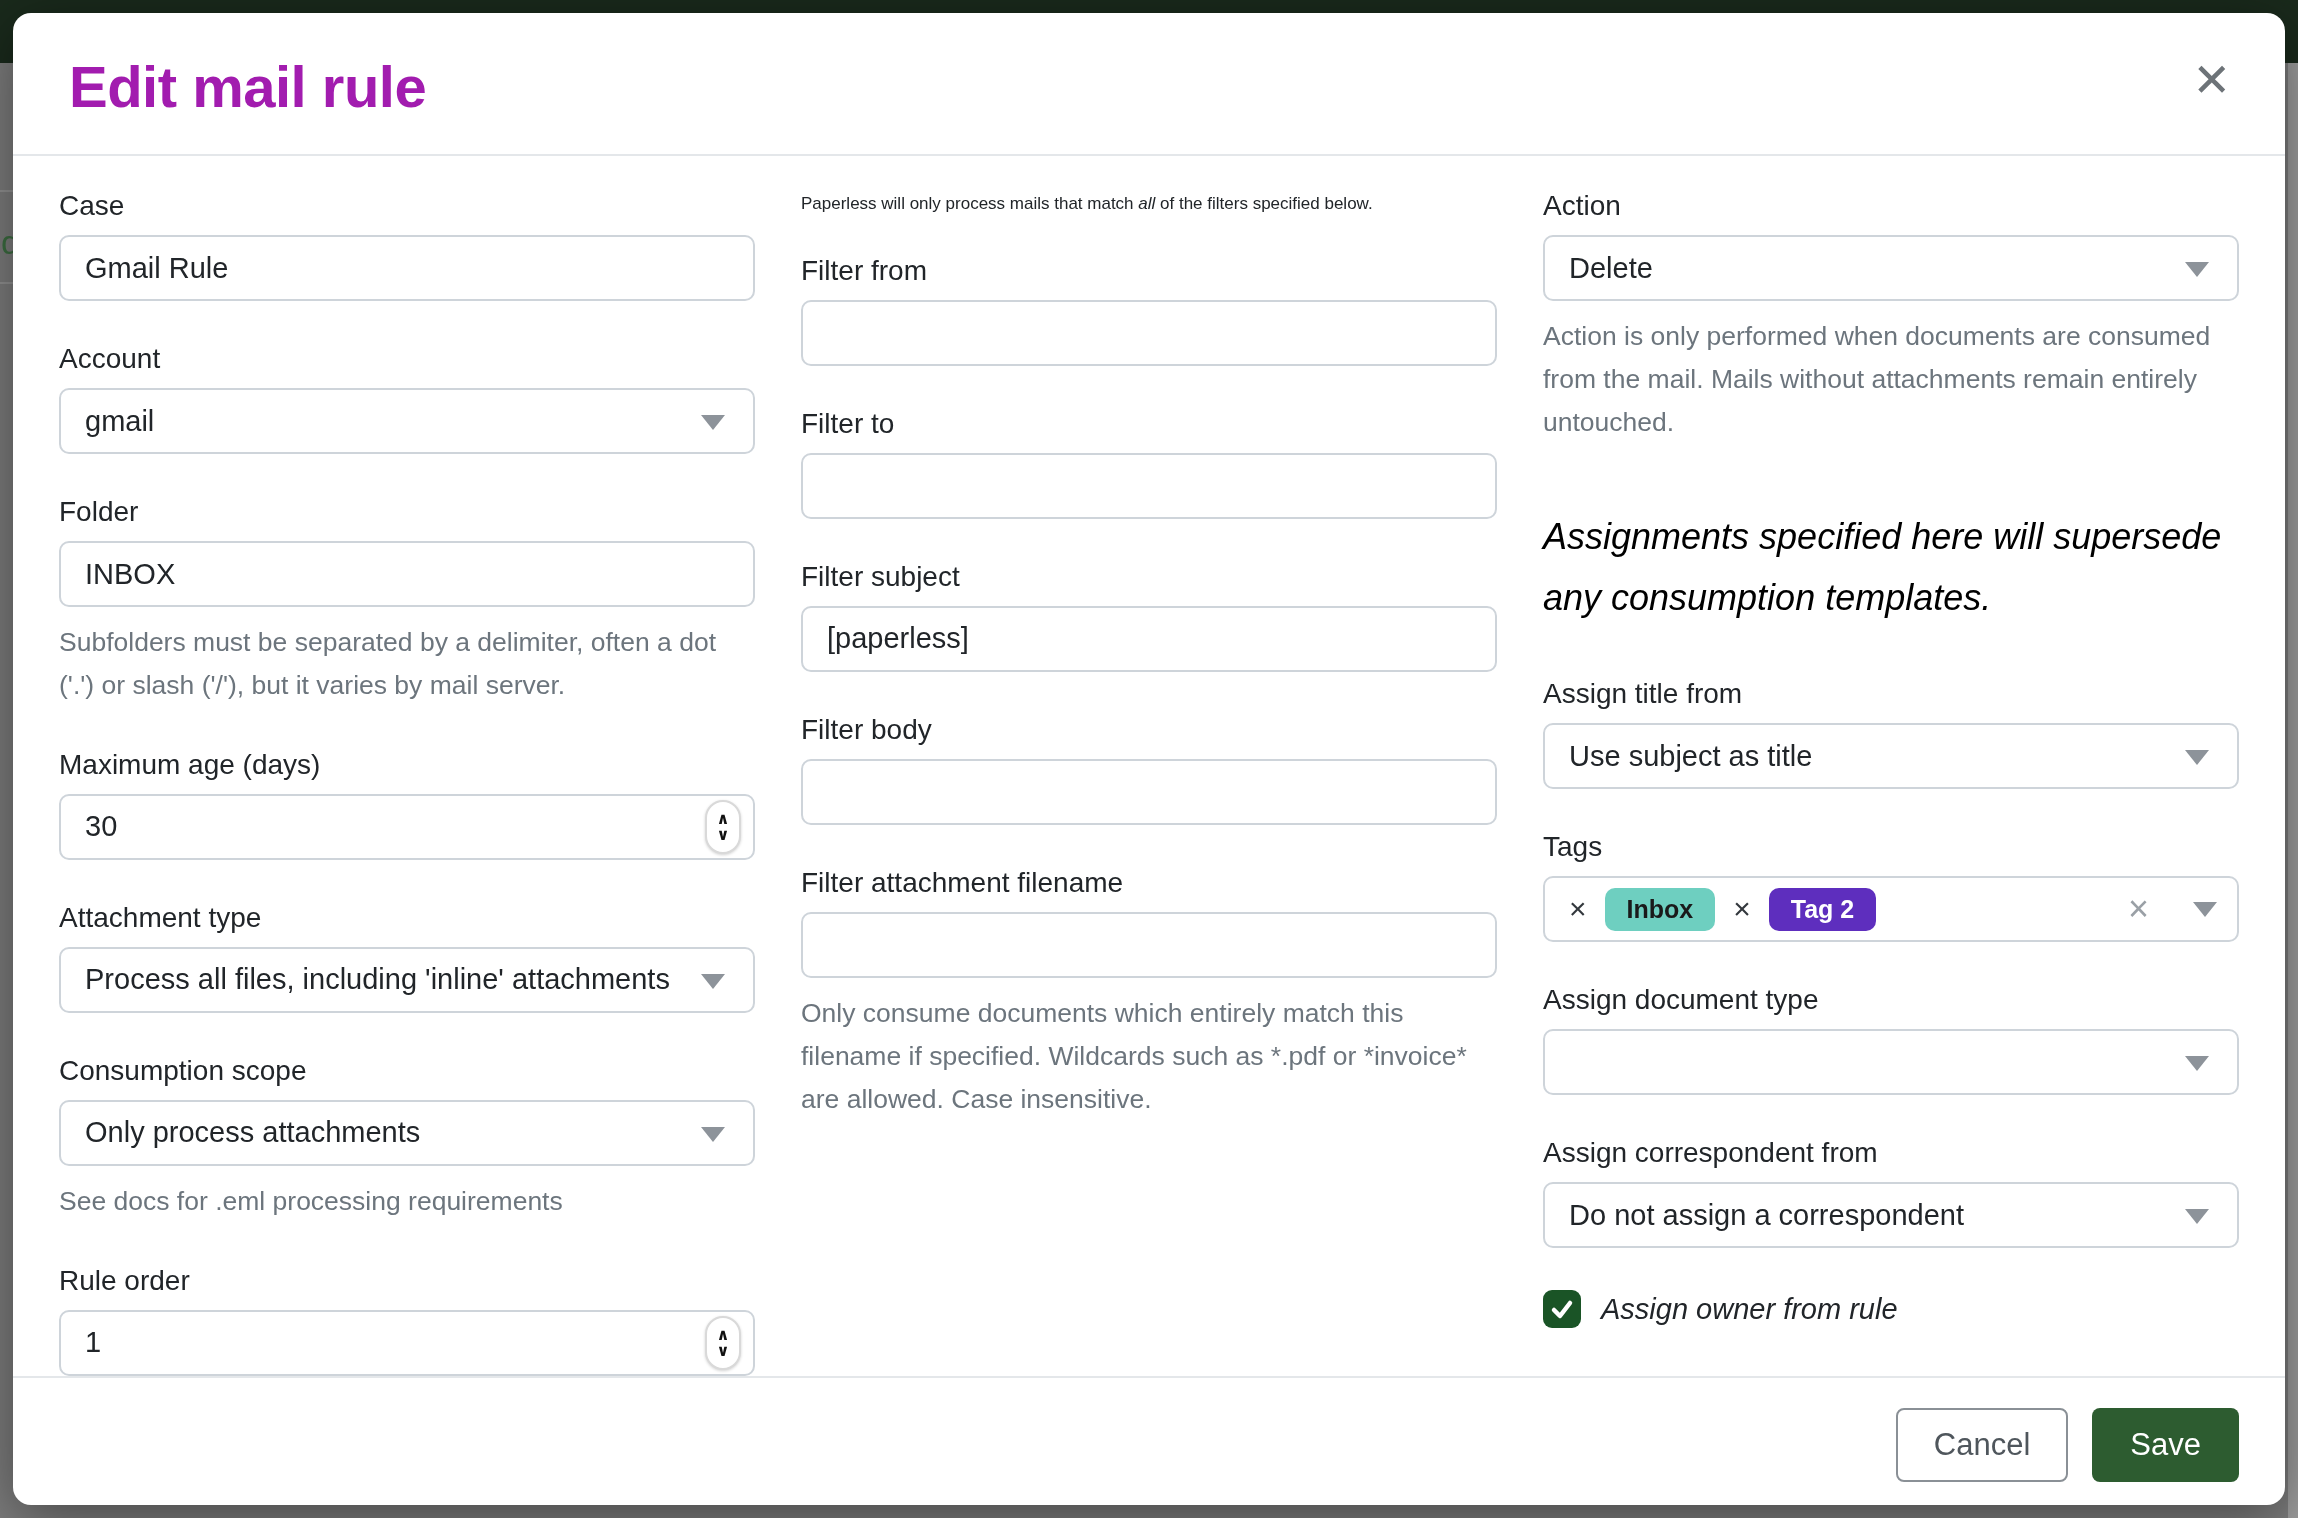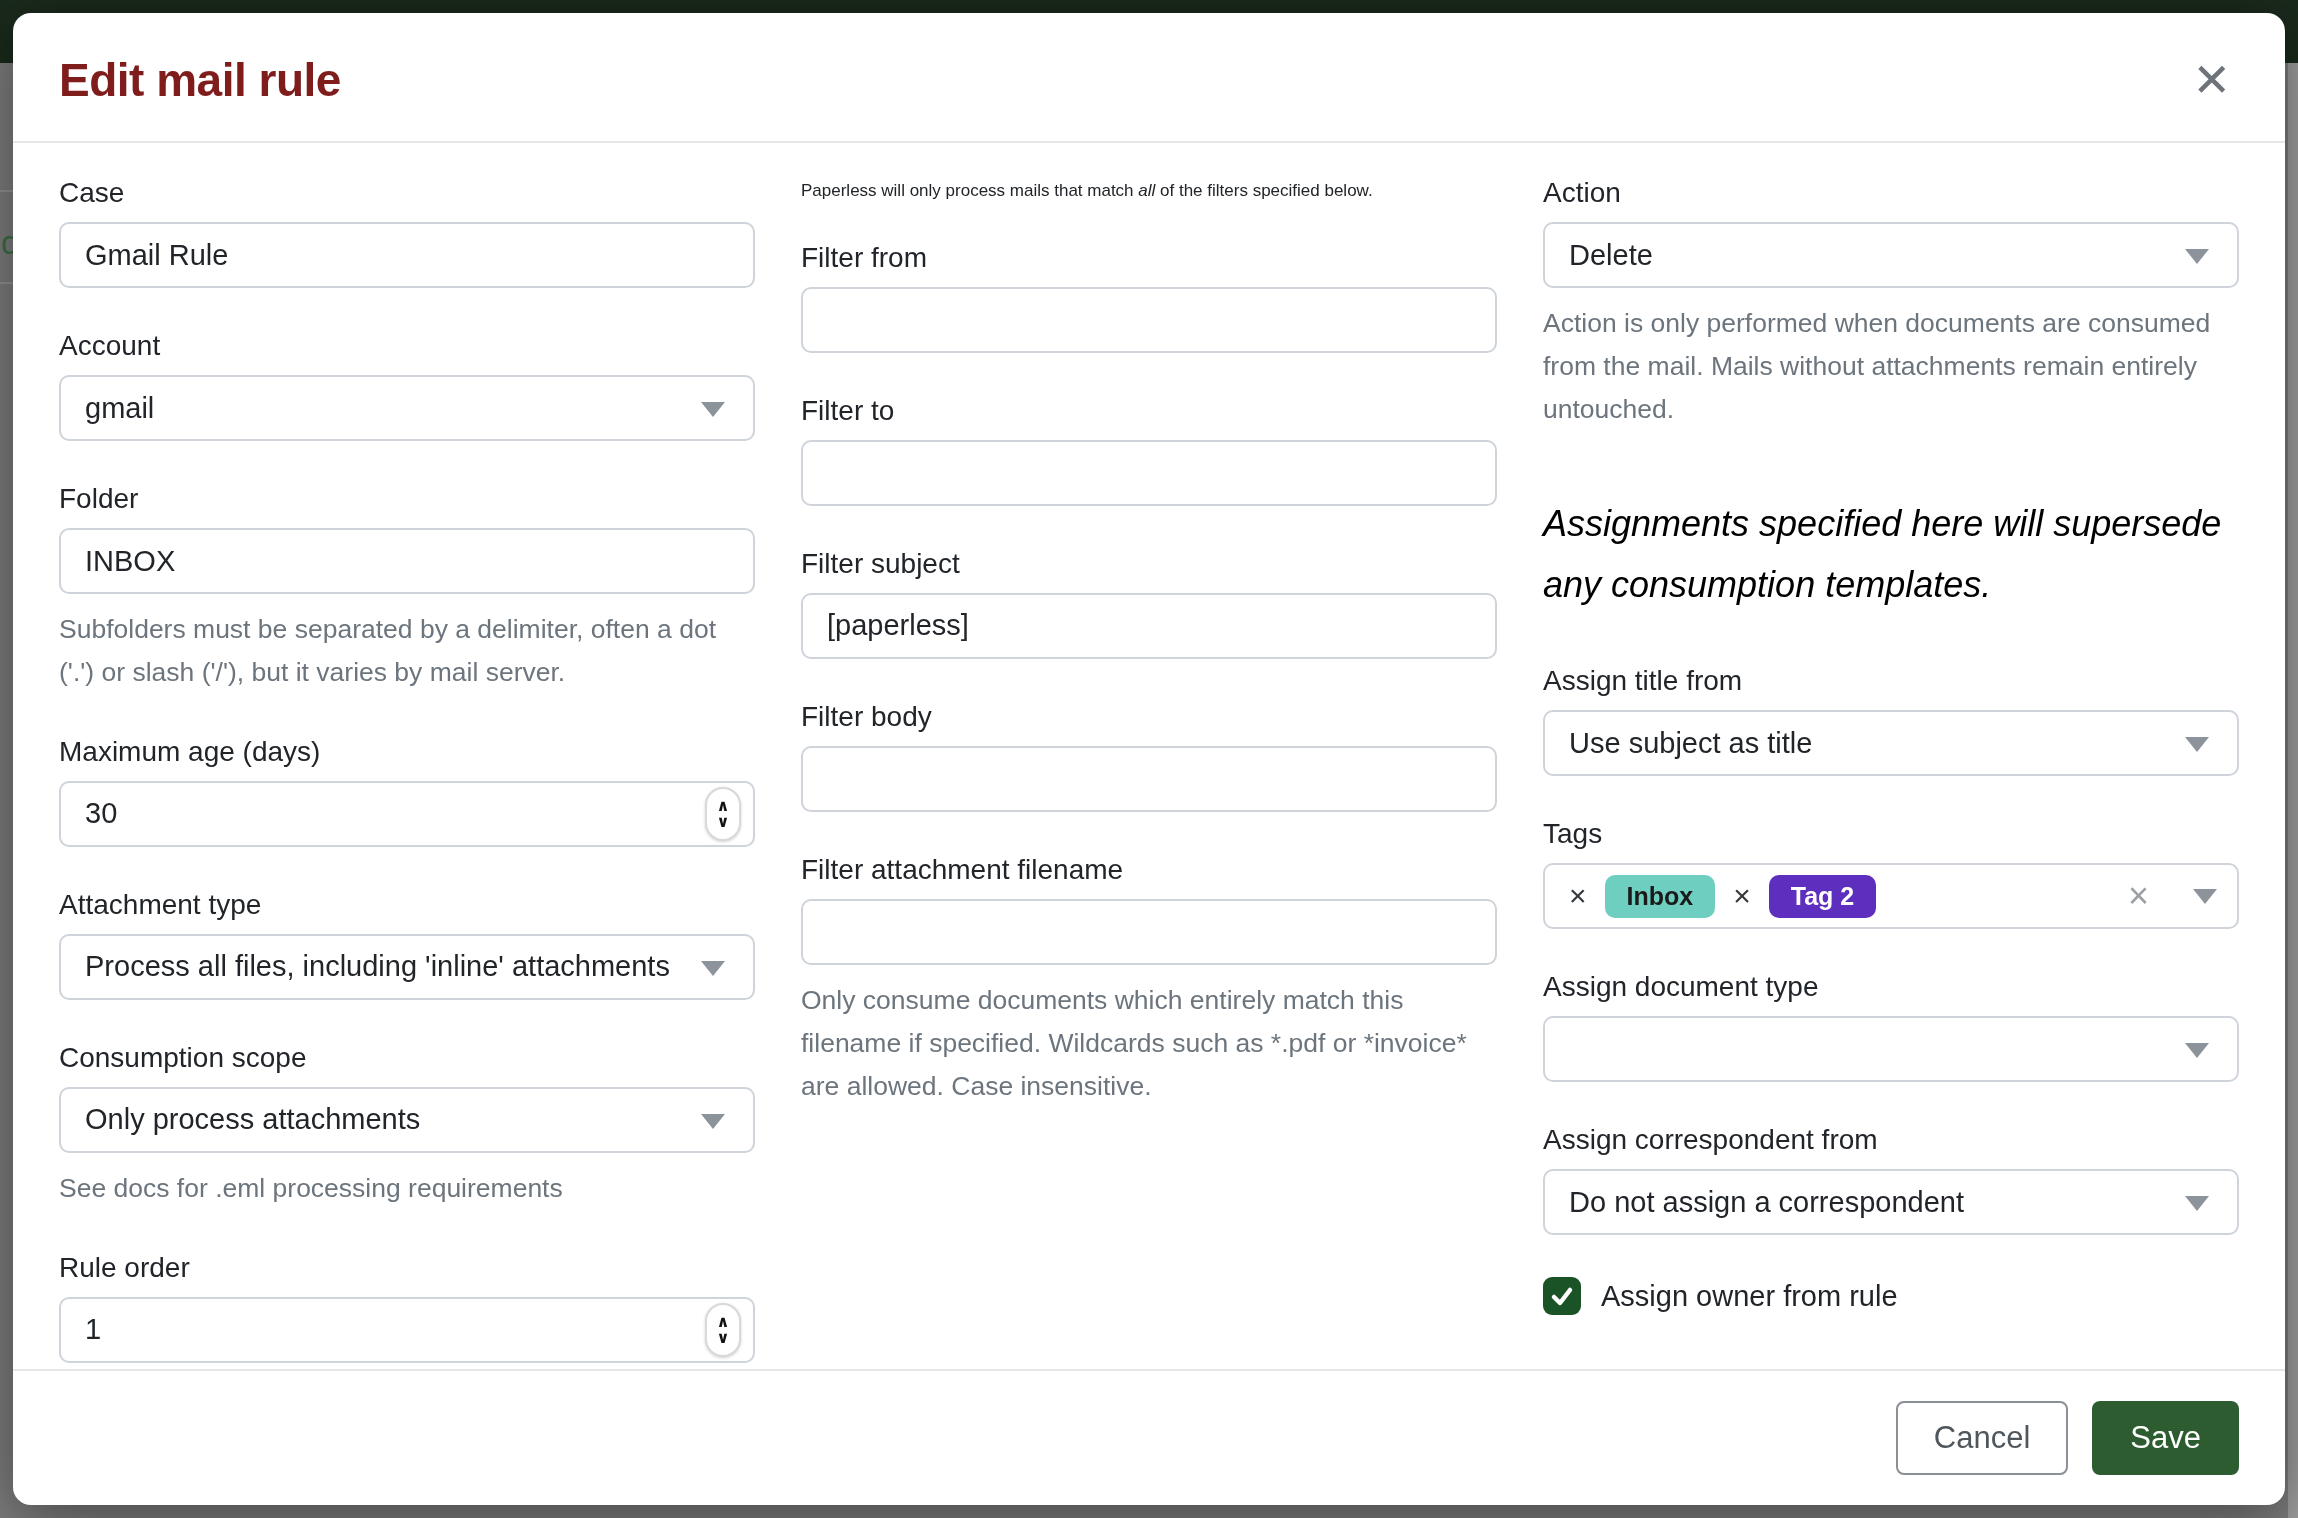"Edit mail rule" .modal-title { color: #7f1d1d -> #a21caf; font-size: 46px -> 58px; margin-left: none -> 10px }
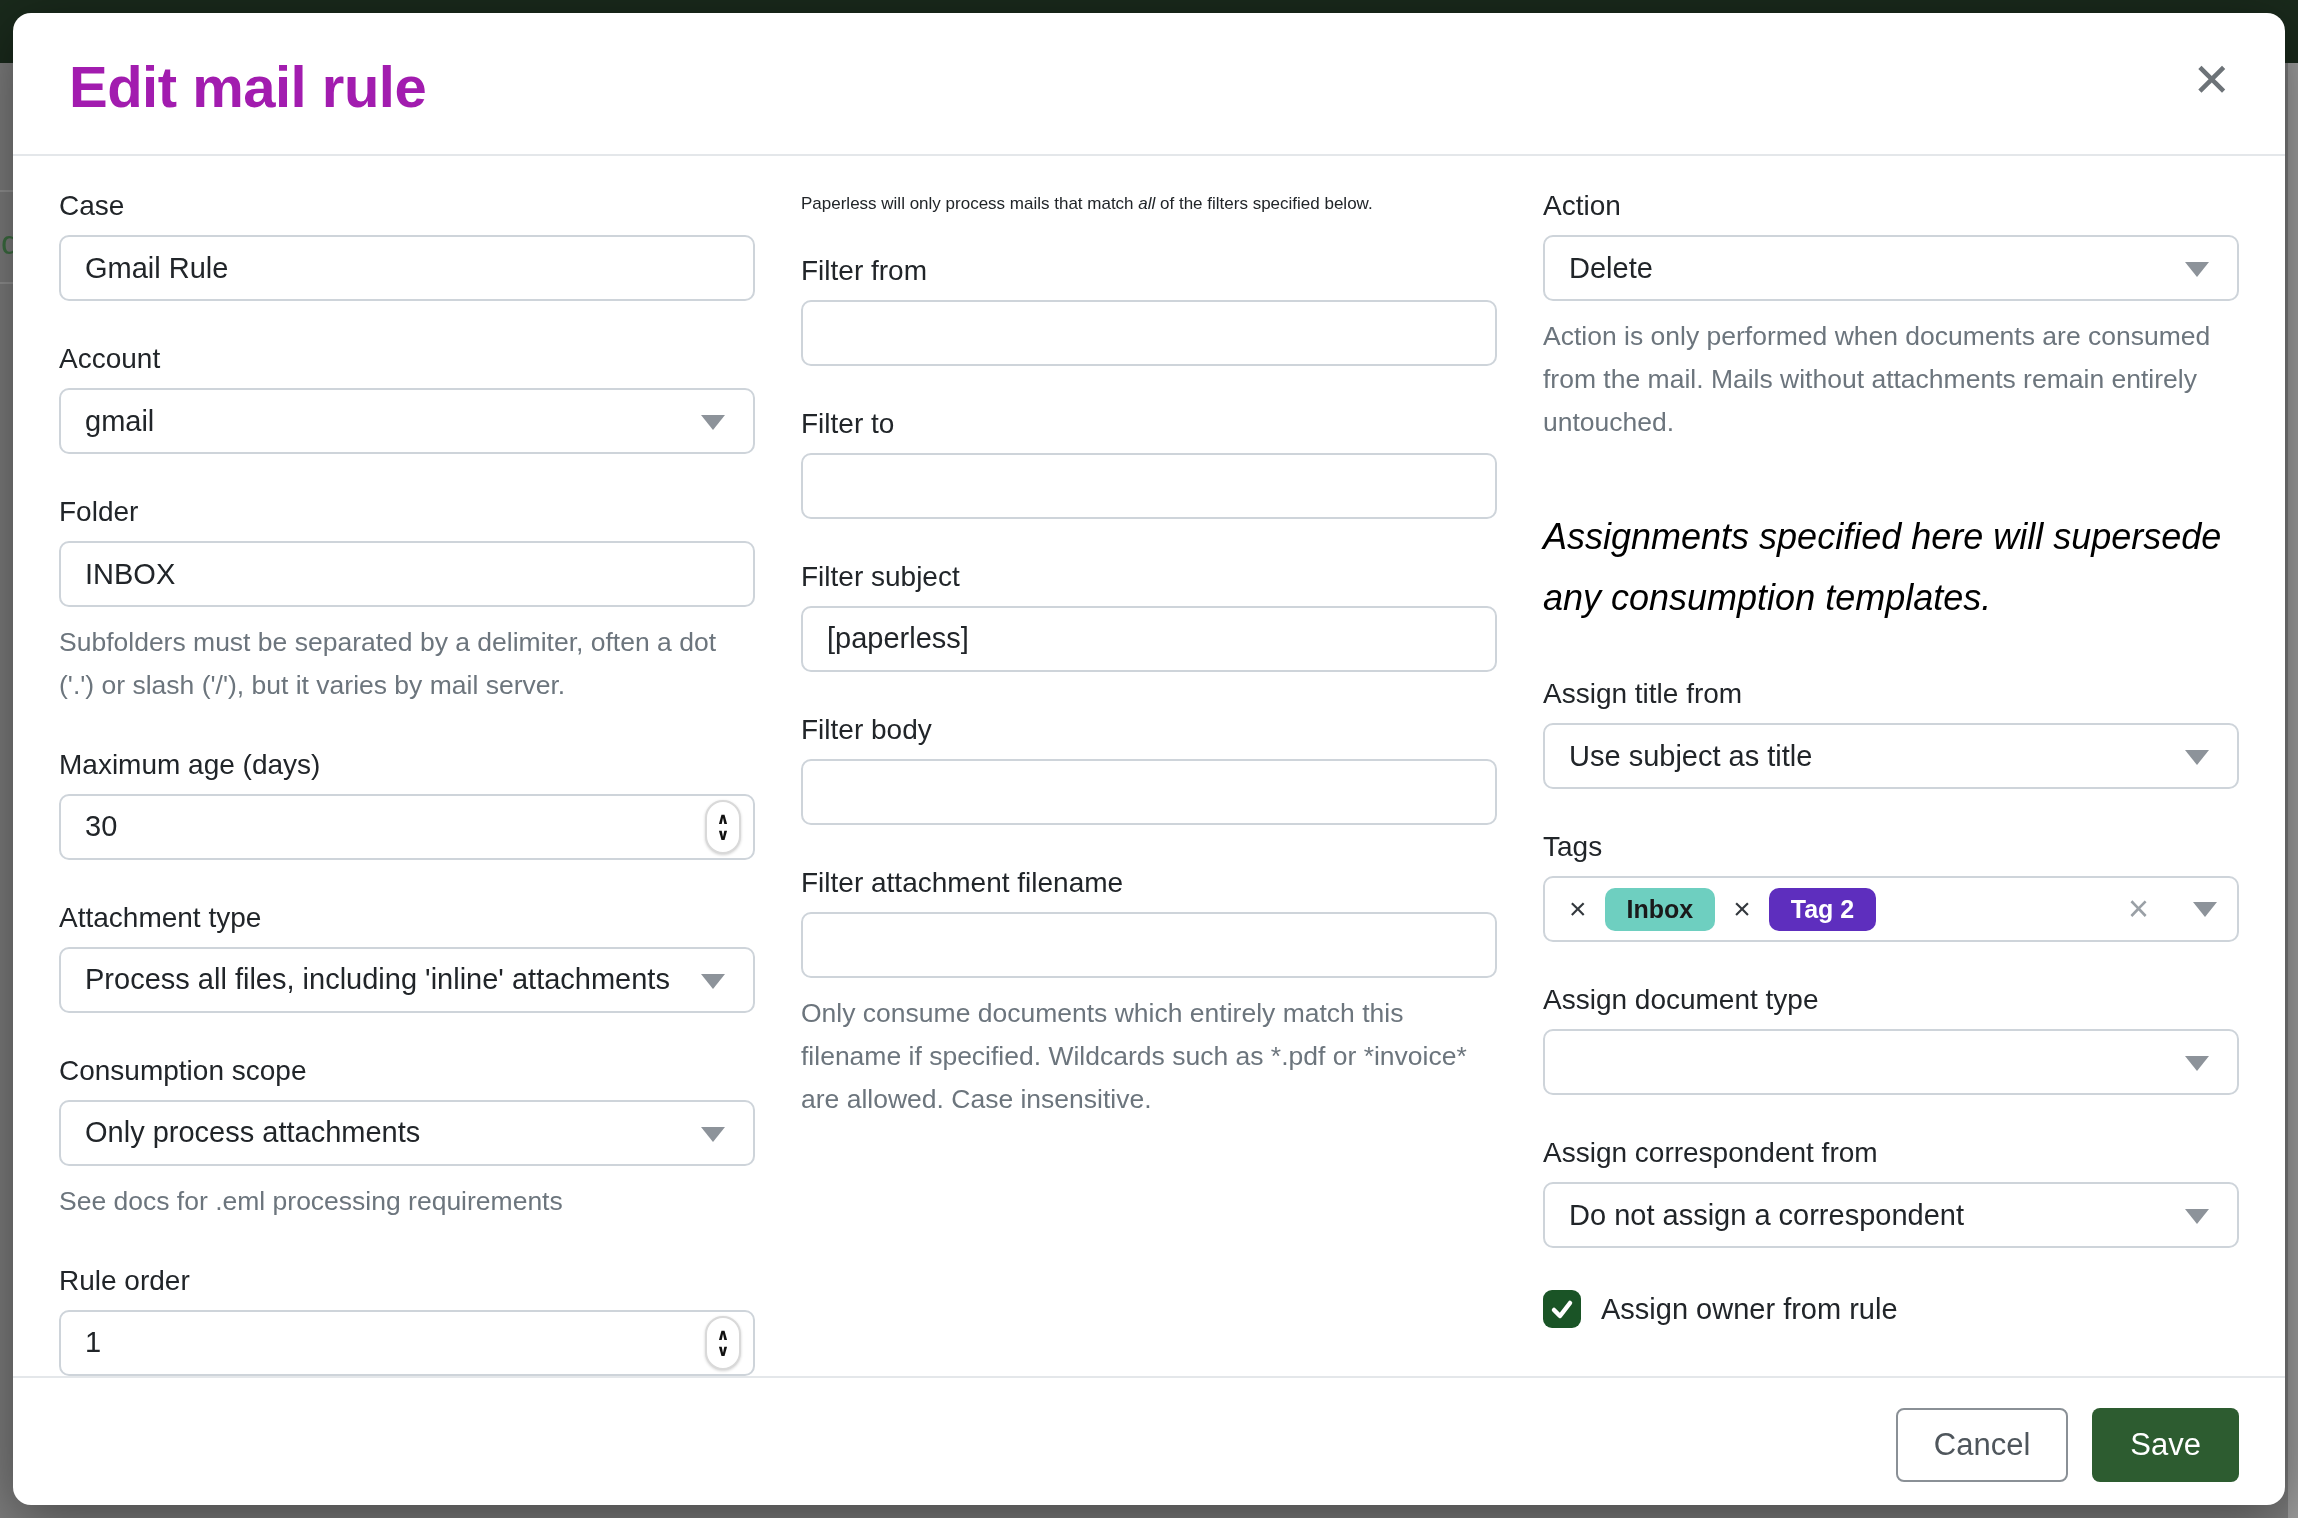"Assign owner from rule" .check-row { font-style: none -> italic }
